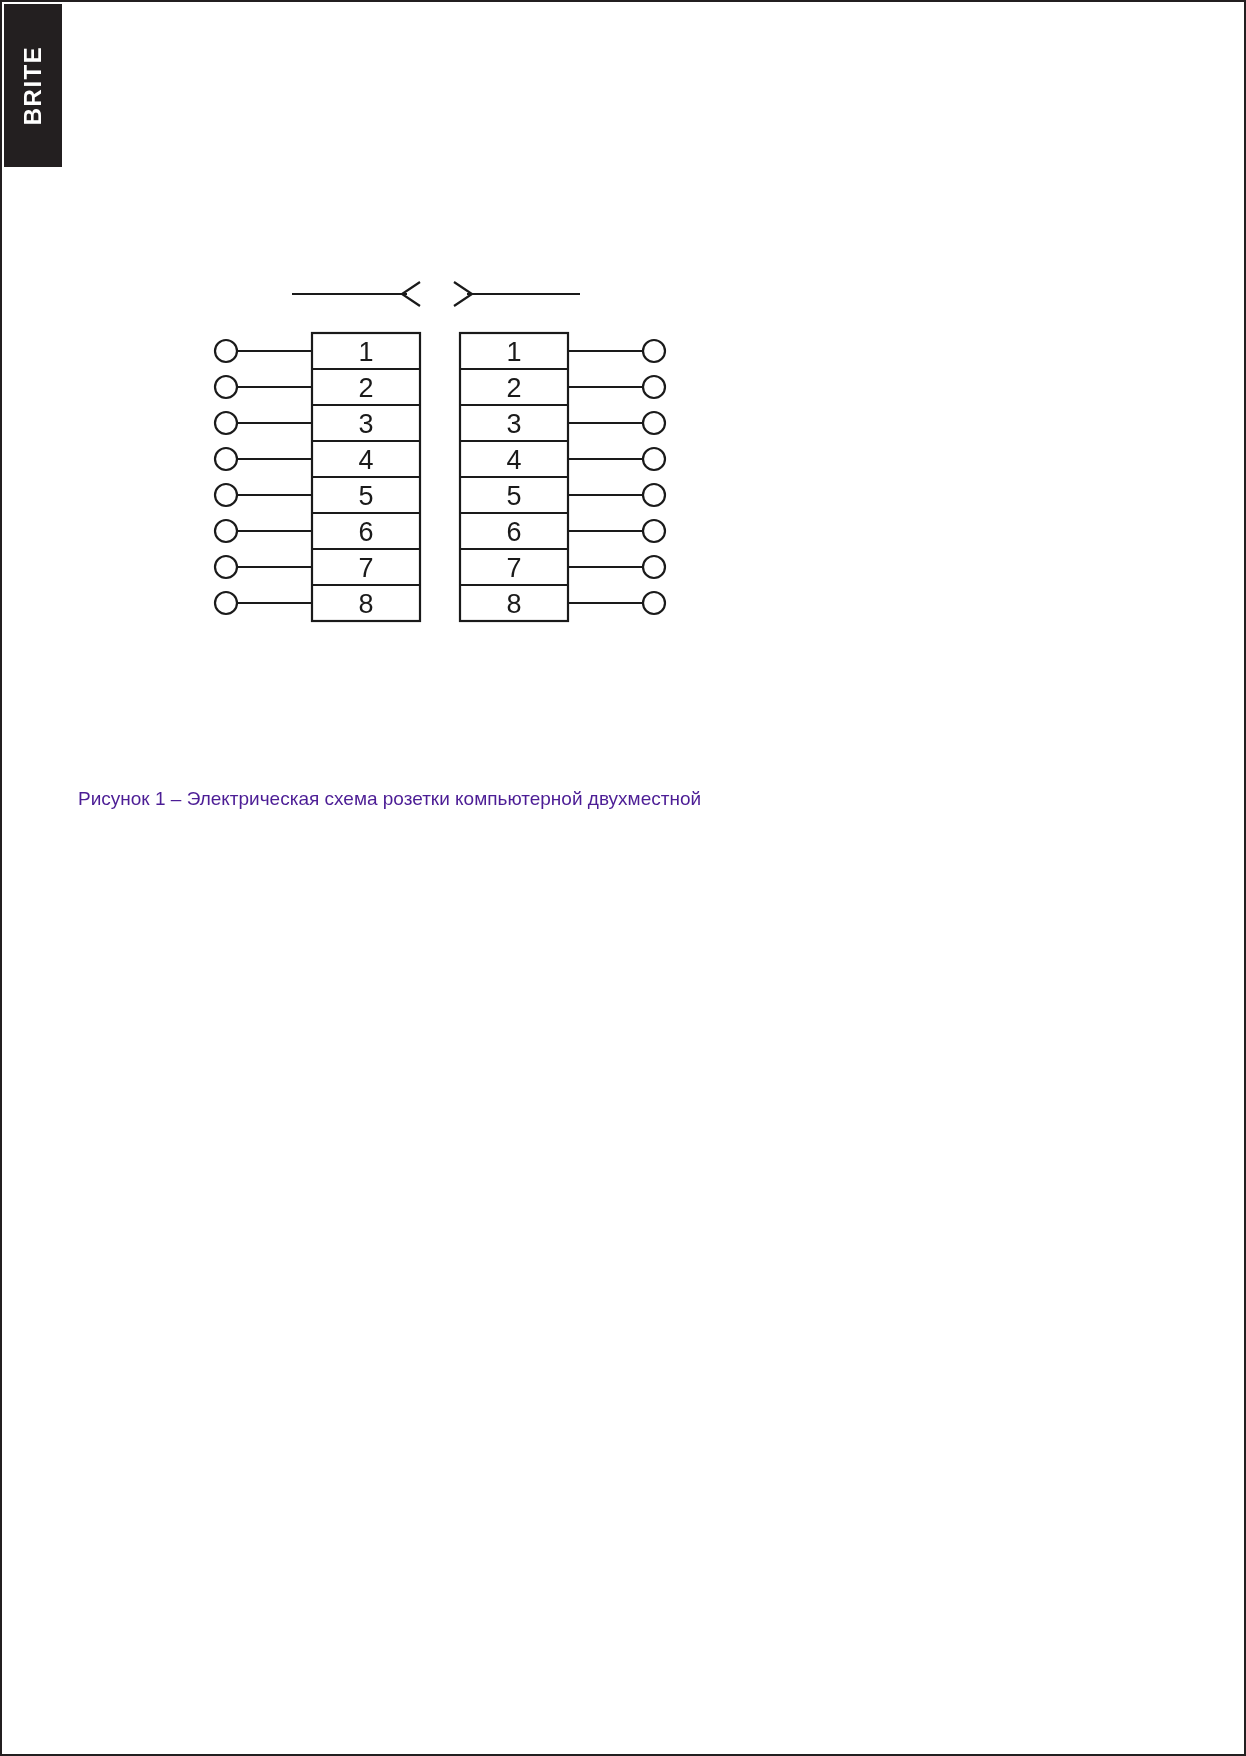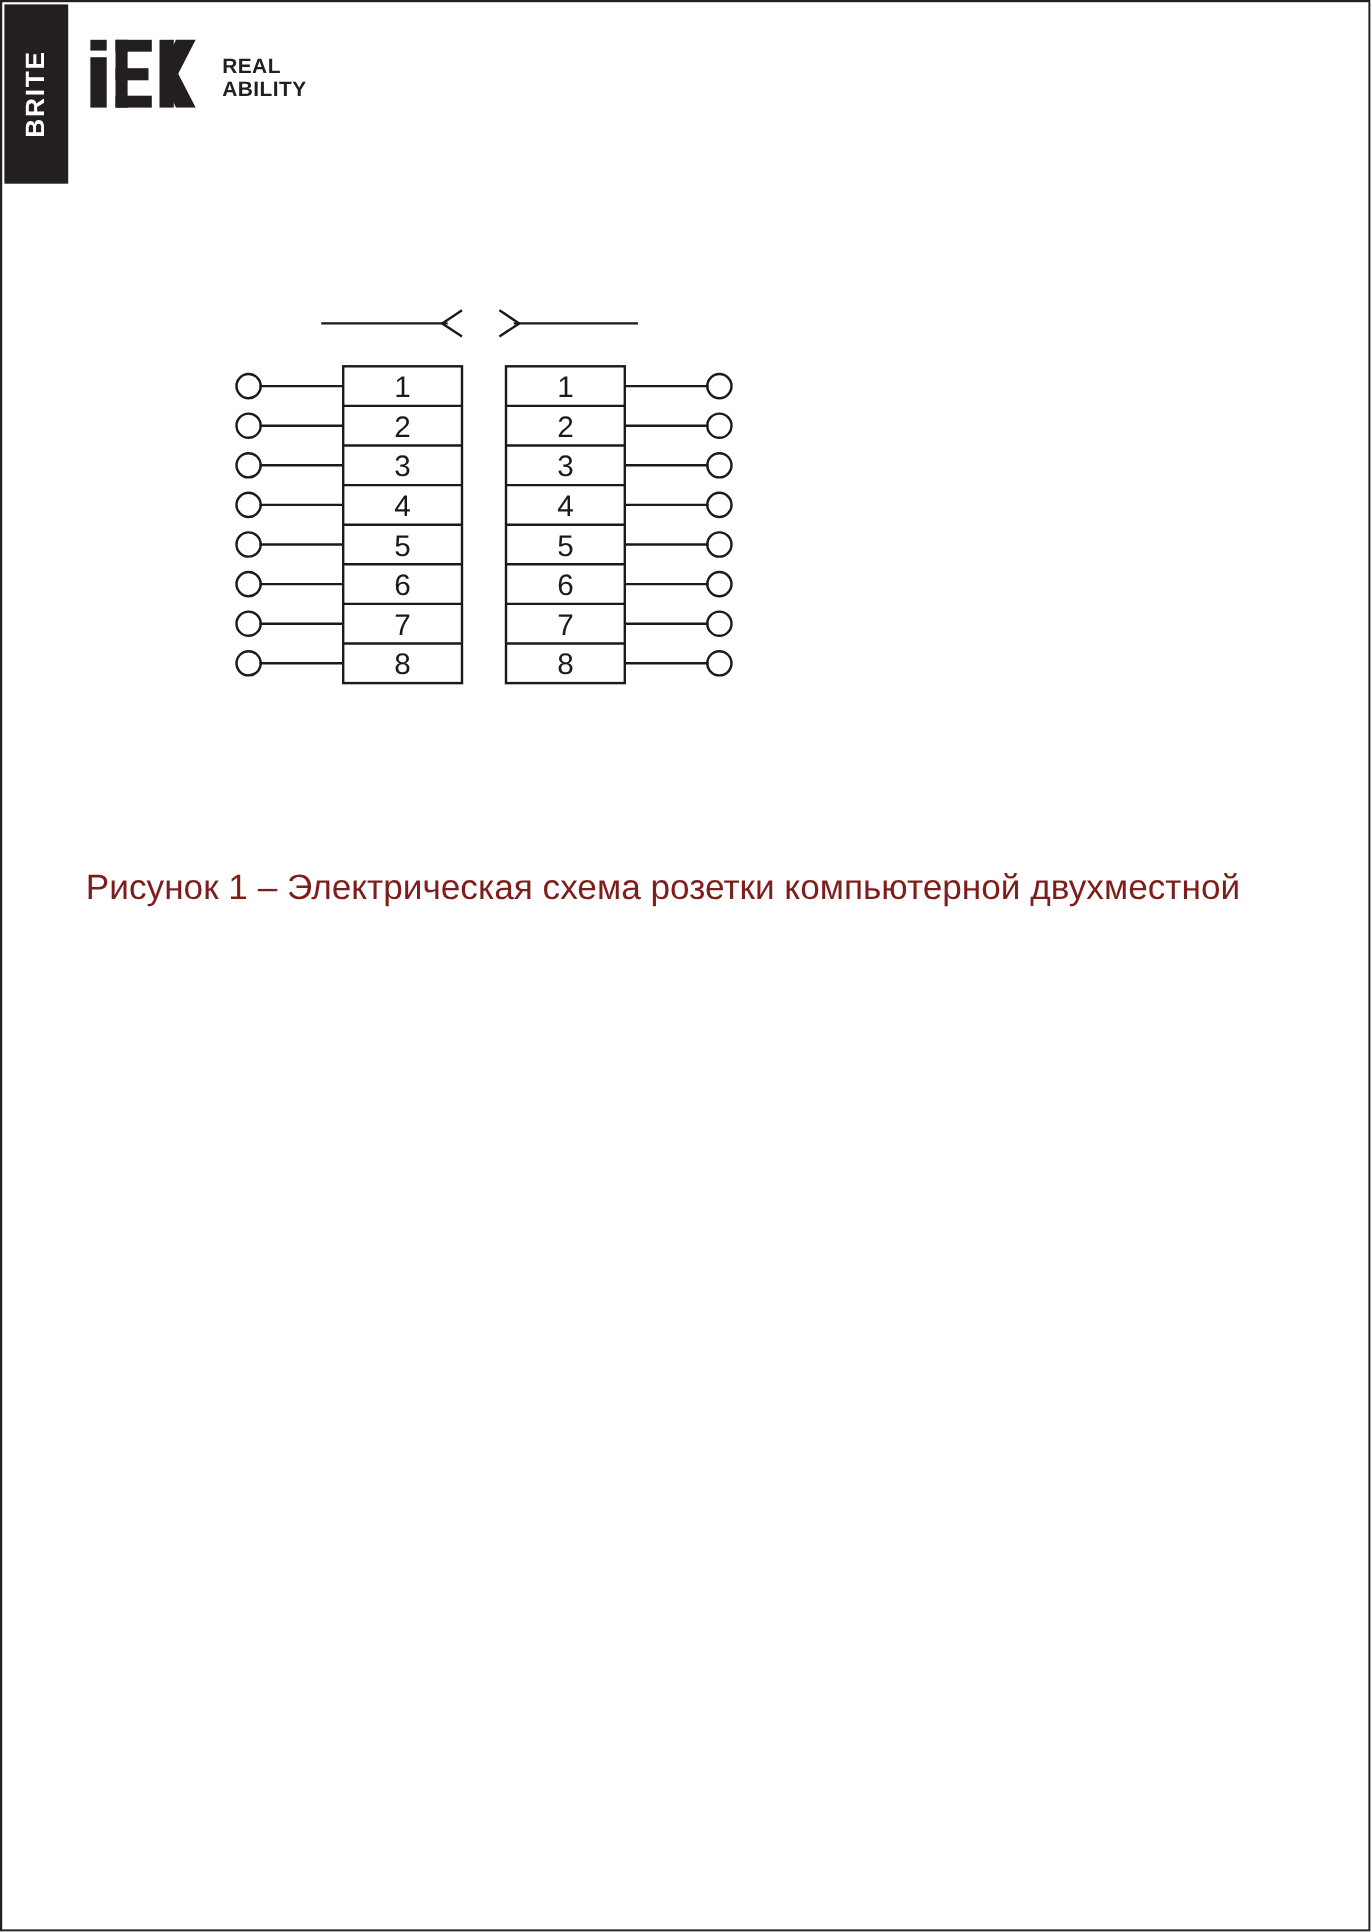"REAL" div.logo-block { html: <div> <span> <svg> <rect></rect> <rect></rect> <rect></rect> <rect></rect> <rect></rect> <rect></rect> <rect></rect> <polygon></polygon> </svg> </span> <span> <span>REAL</span> <span>ABILITY</span> </span> </div> -> none }
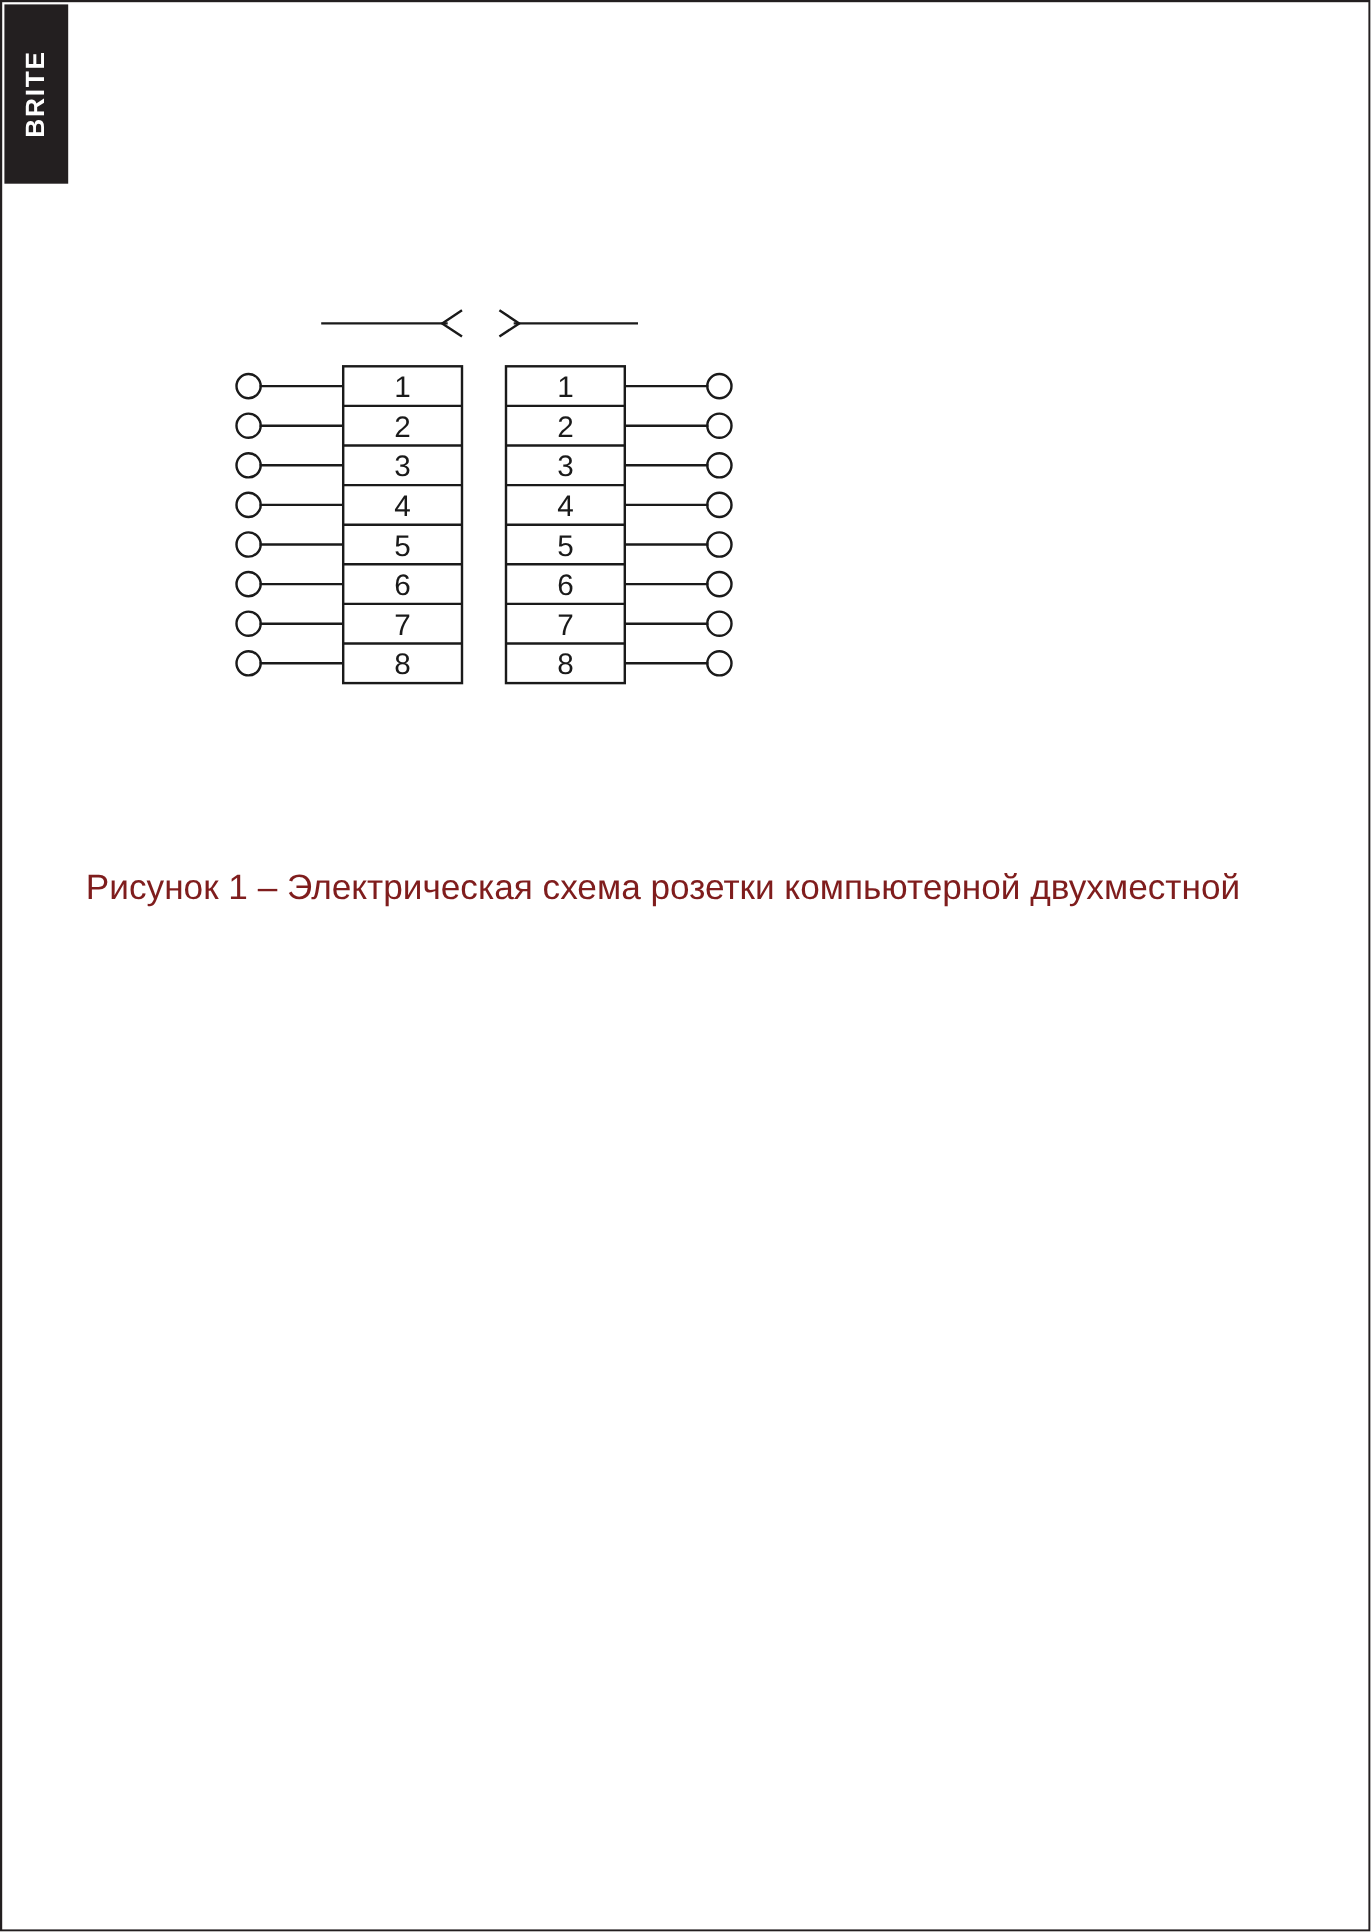"Рисунок 1 – Электрическая схема" .caption { color: #7f1d1d -> #4c1d95; font-size: 32px -> 19px }
